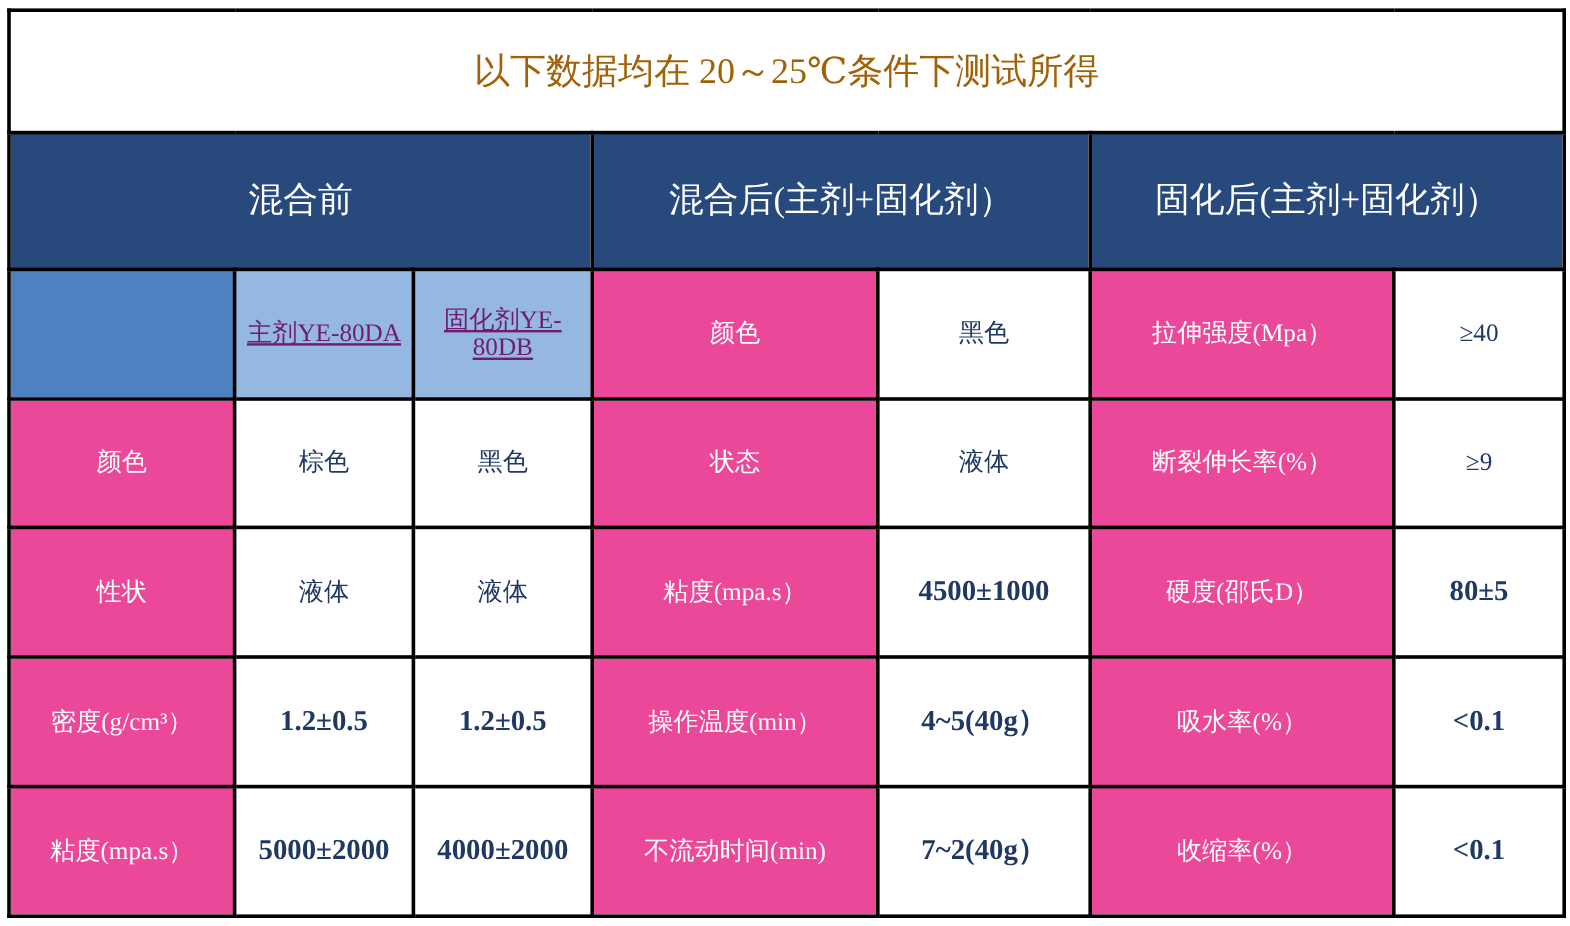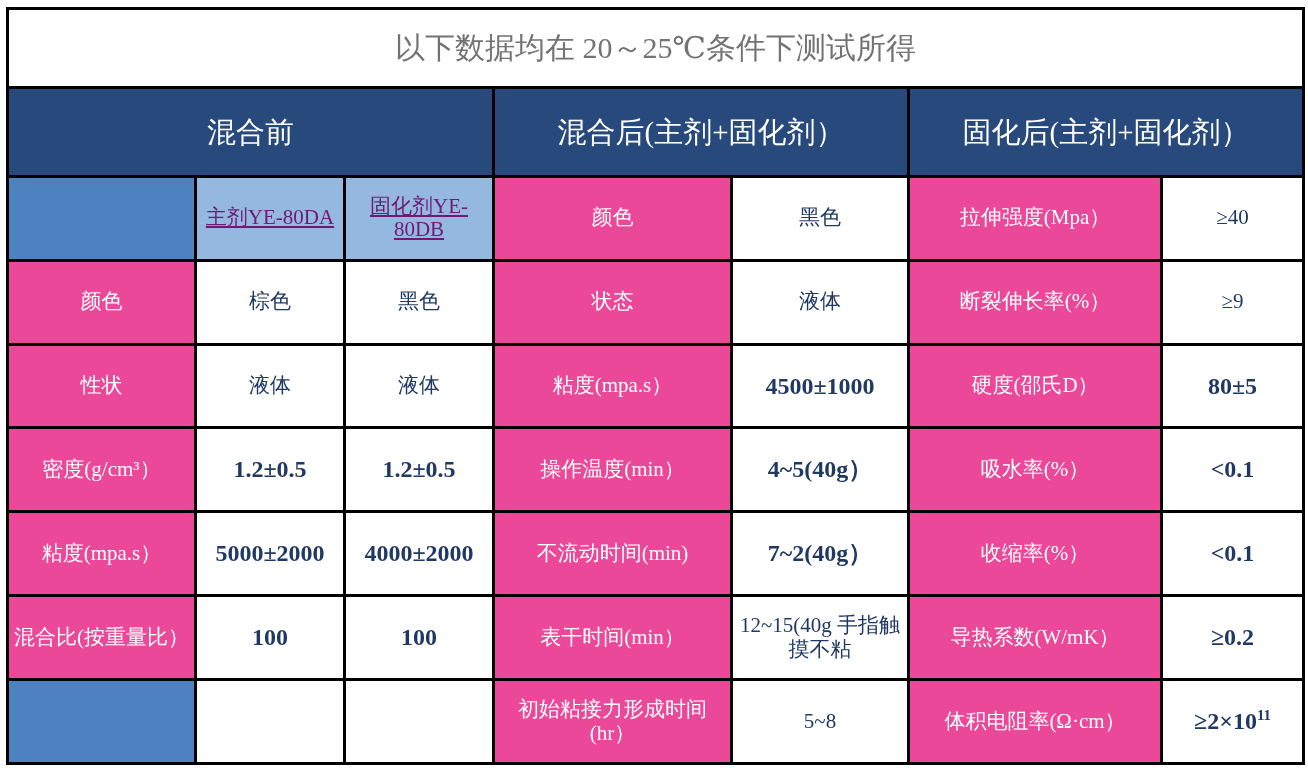"以下数据均在 20～25℃条件下测试所得" .c-title { color: #737373 -> #a16207 }
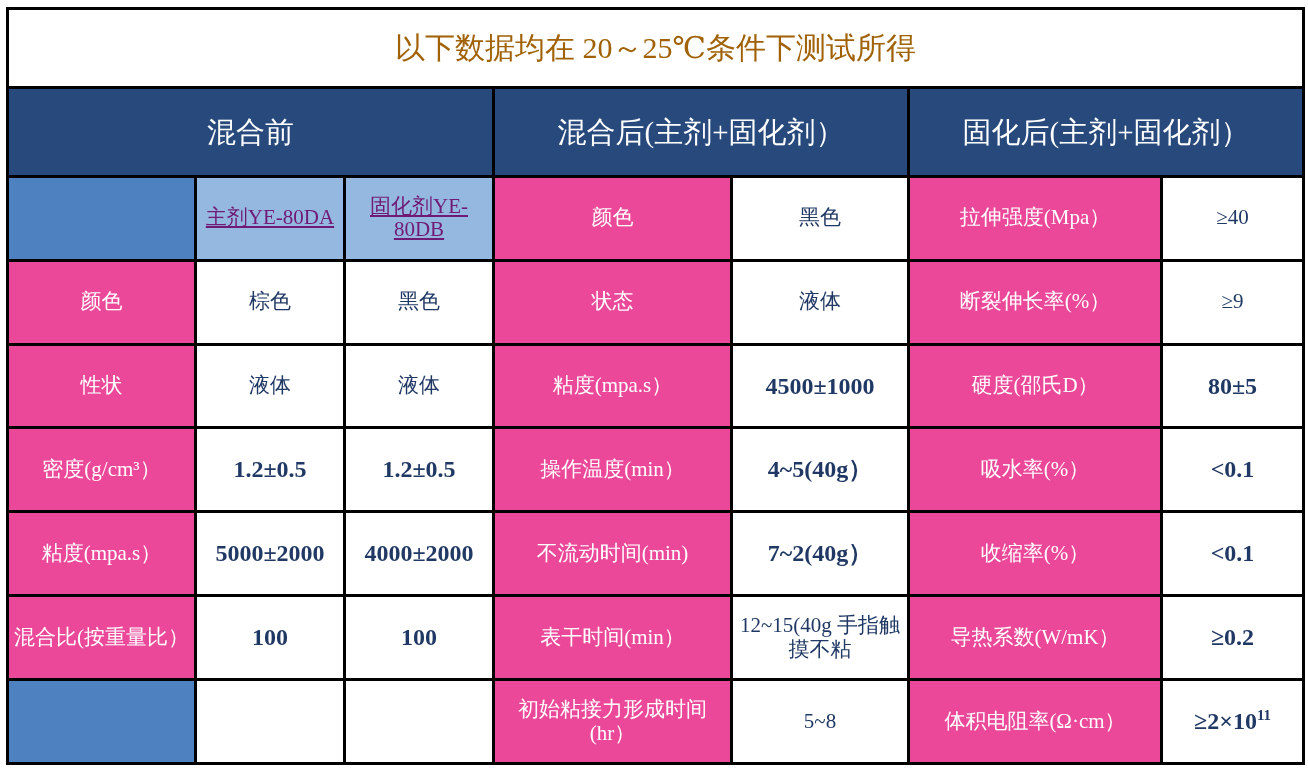"混合比(按重量比）" tr.r-std { html: <tr> <td>混合比(按重量比）</td> <td>100</td> <td>100</td> <td>表干时间(min）</td> <td>12~15(40g 手指触摸不粘</td> <td>导热系数(W/mK）</td> <td>≥0.2</td> </tr> -> none }
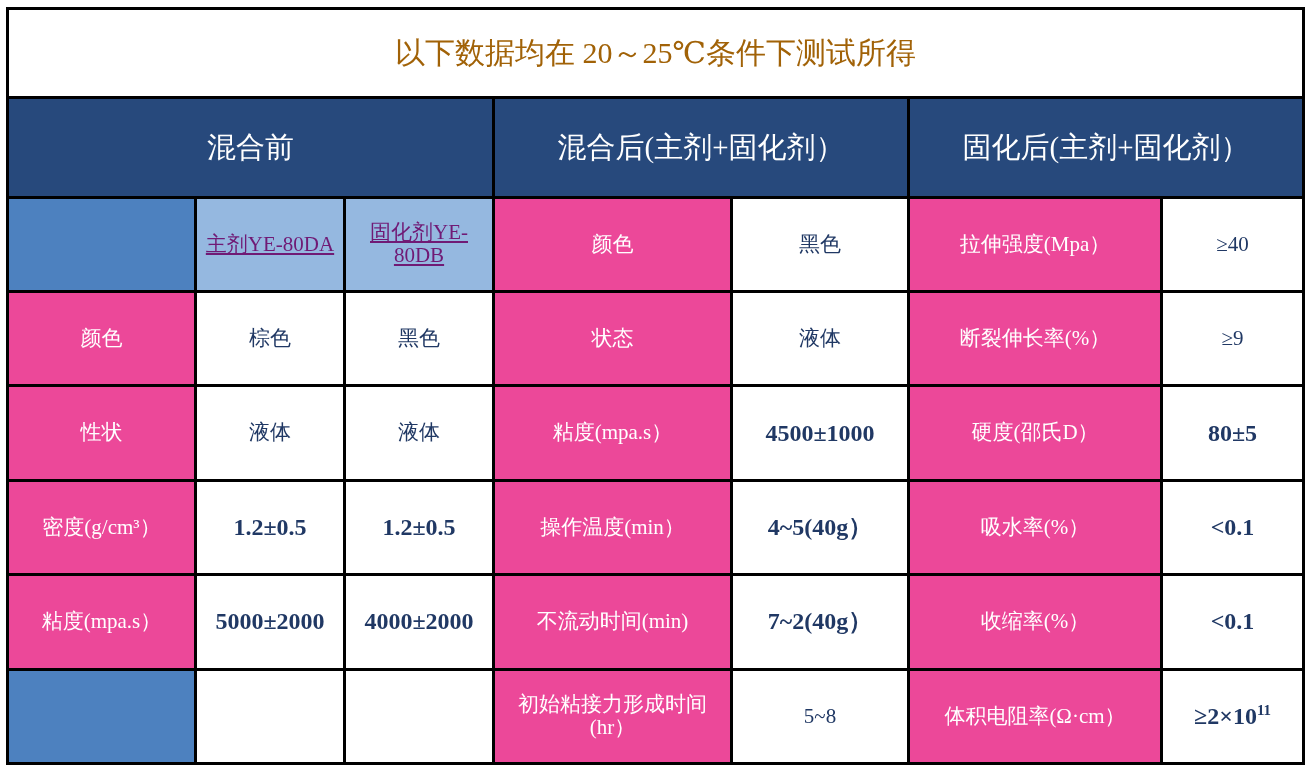"初始粘接力形成时间(hr）" tr.r-std { html: <tr> <td></td> <td></td> <td></td> <td>初始粘接力形成时间(hr）</td> <td>5~8</td> <td>体积电阻率(Ω·cm）</td> <td><span>≥2×10</span><span>11</span></td> </tr> -> none }
